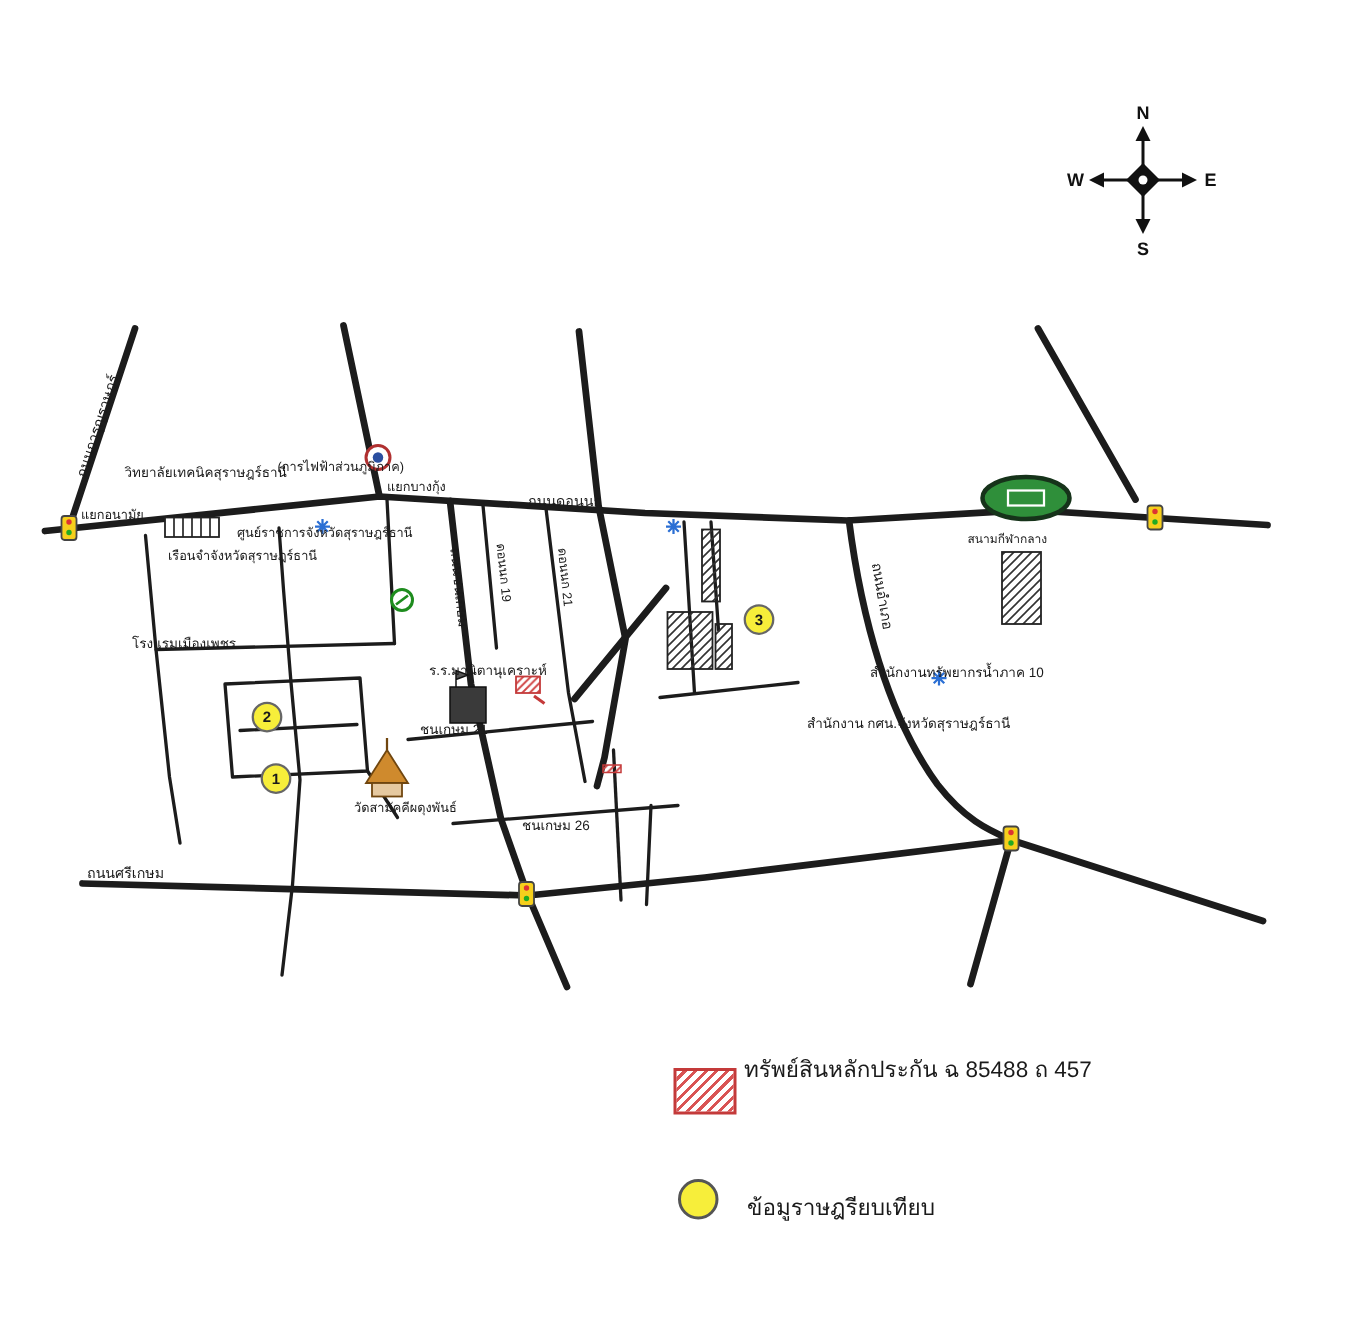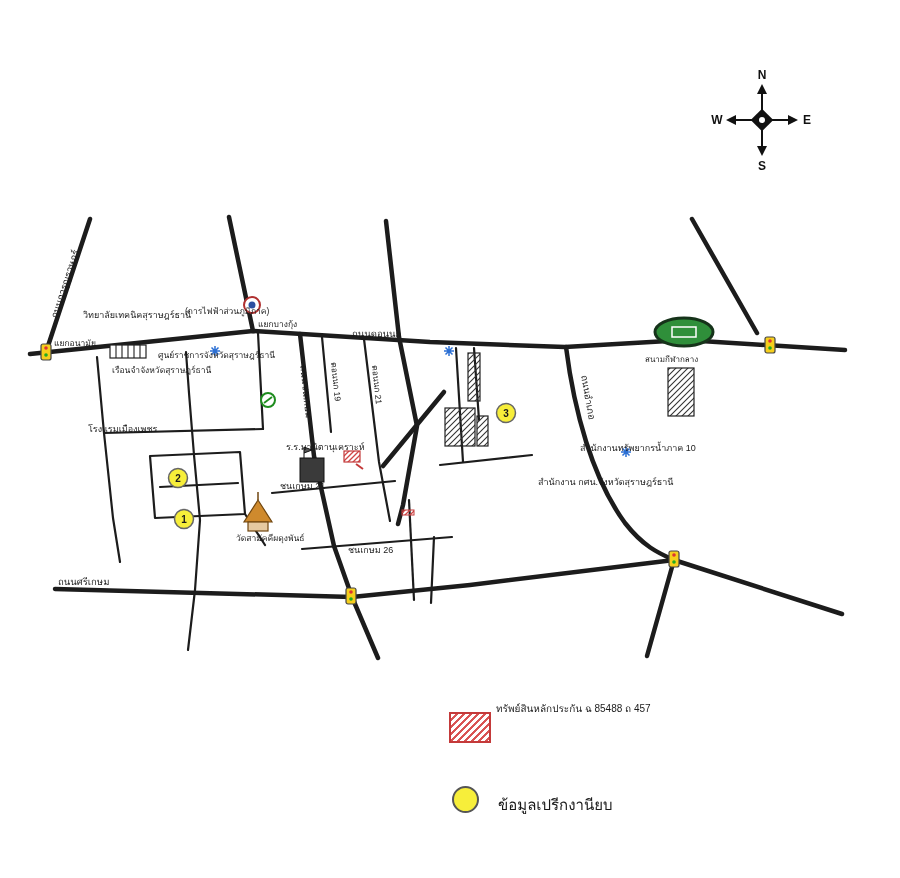"ทรัพย์สินหลักประกัน ฉ 85488 ถ 457" .legend-line1 { font-size: 10px -> 15px }
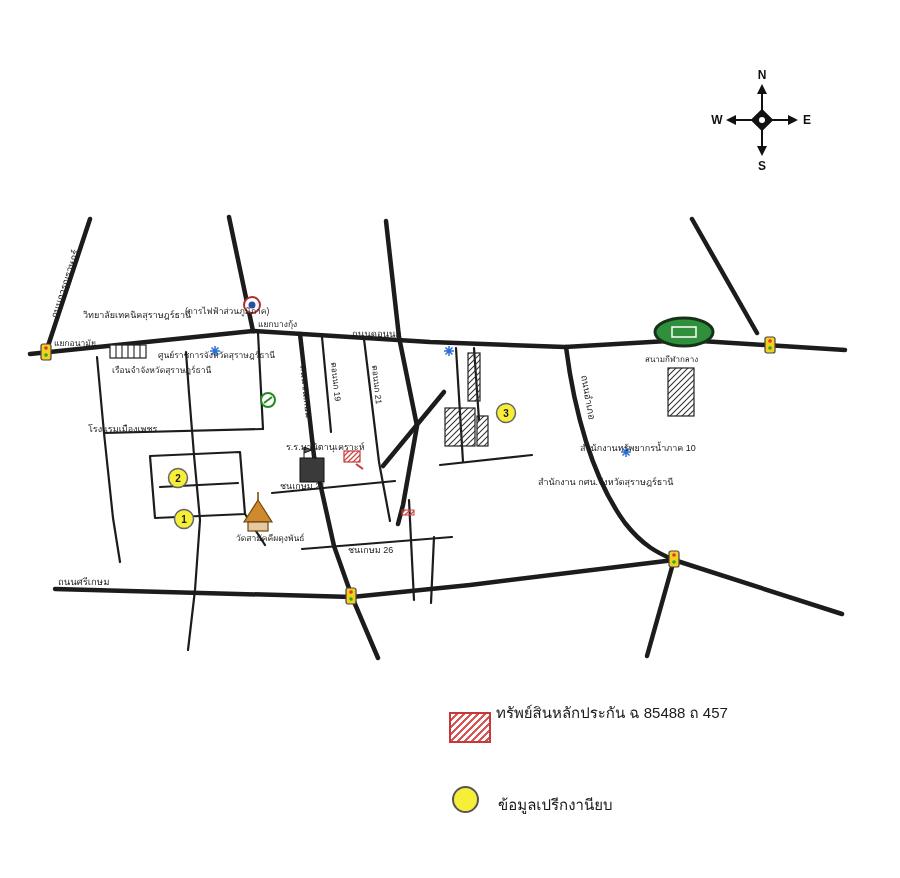"ข้อมูลเปรีกงานียบ" div.abs { text: ข้อมูลเปรีกงานียบ -> ข้อมูราษฎรียบเทียบ }
